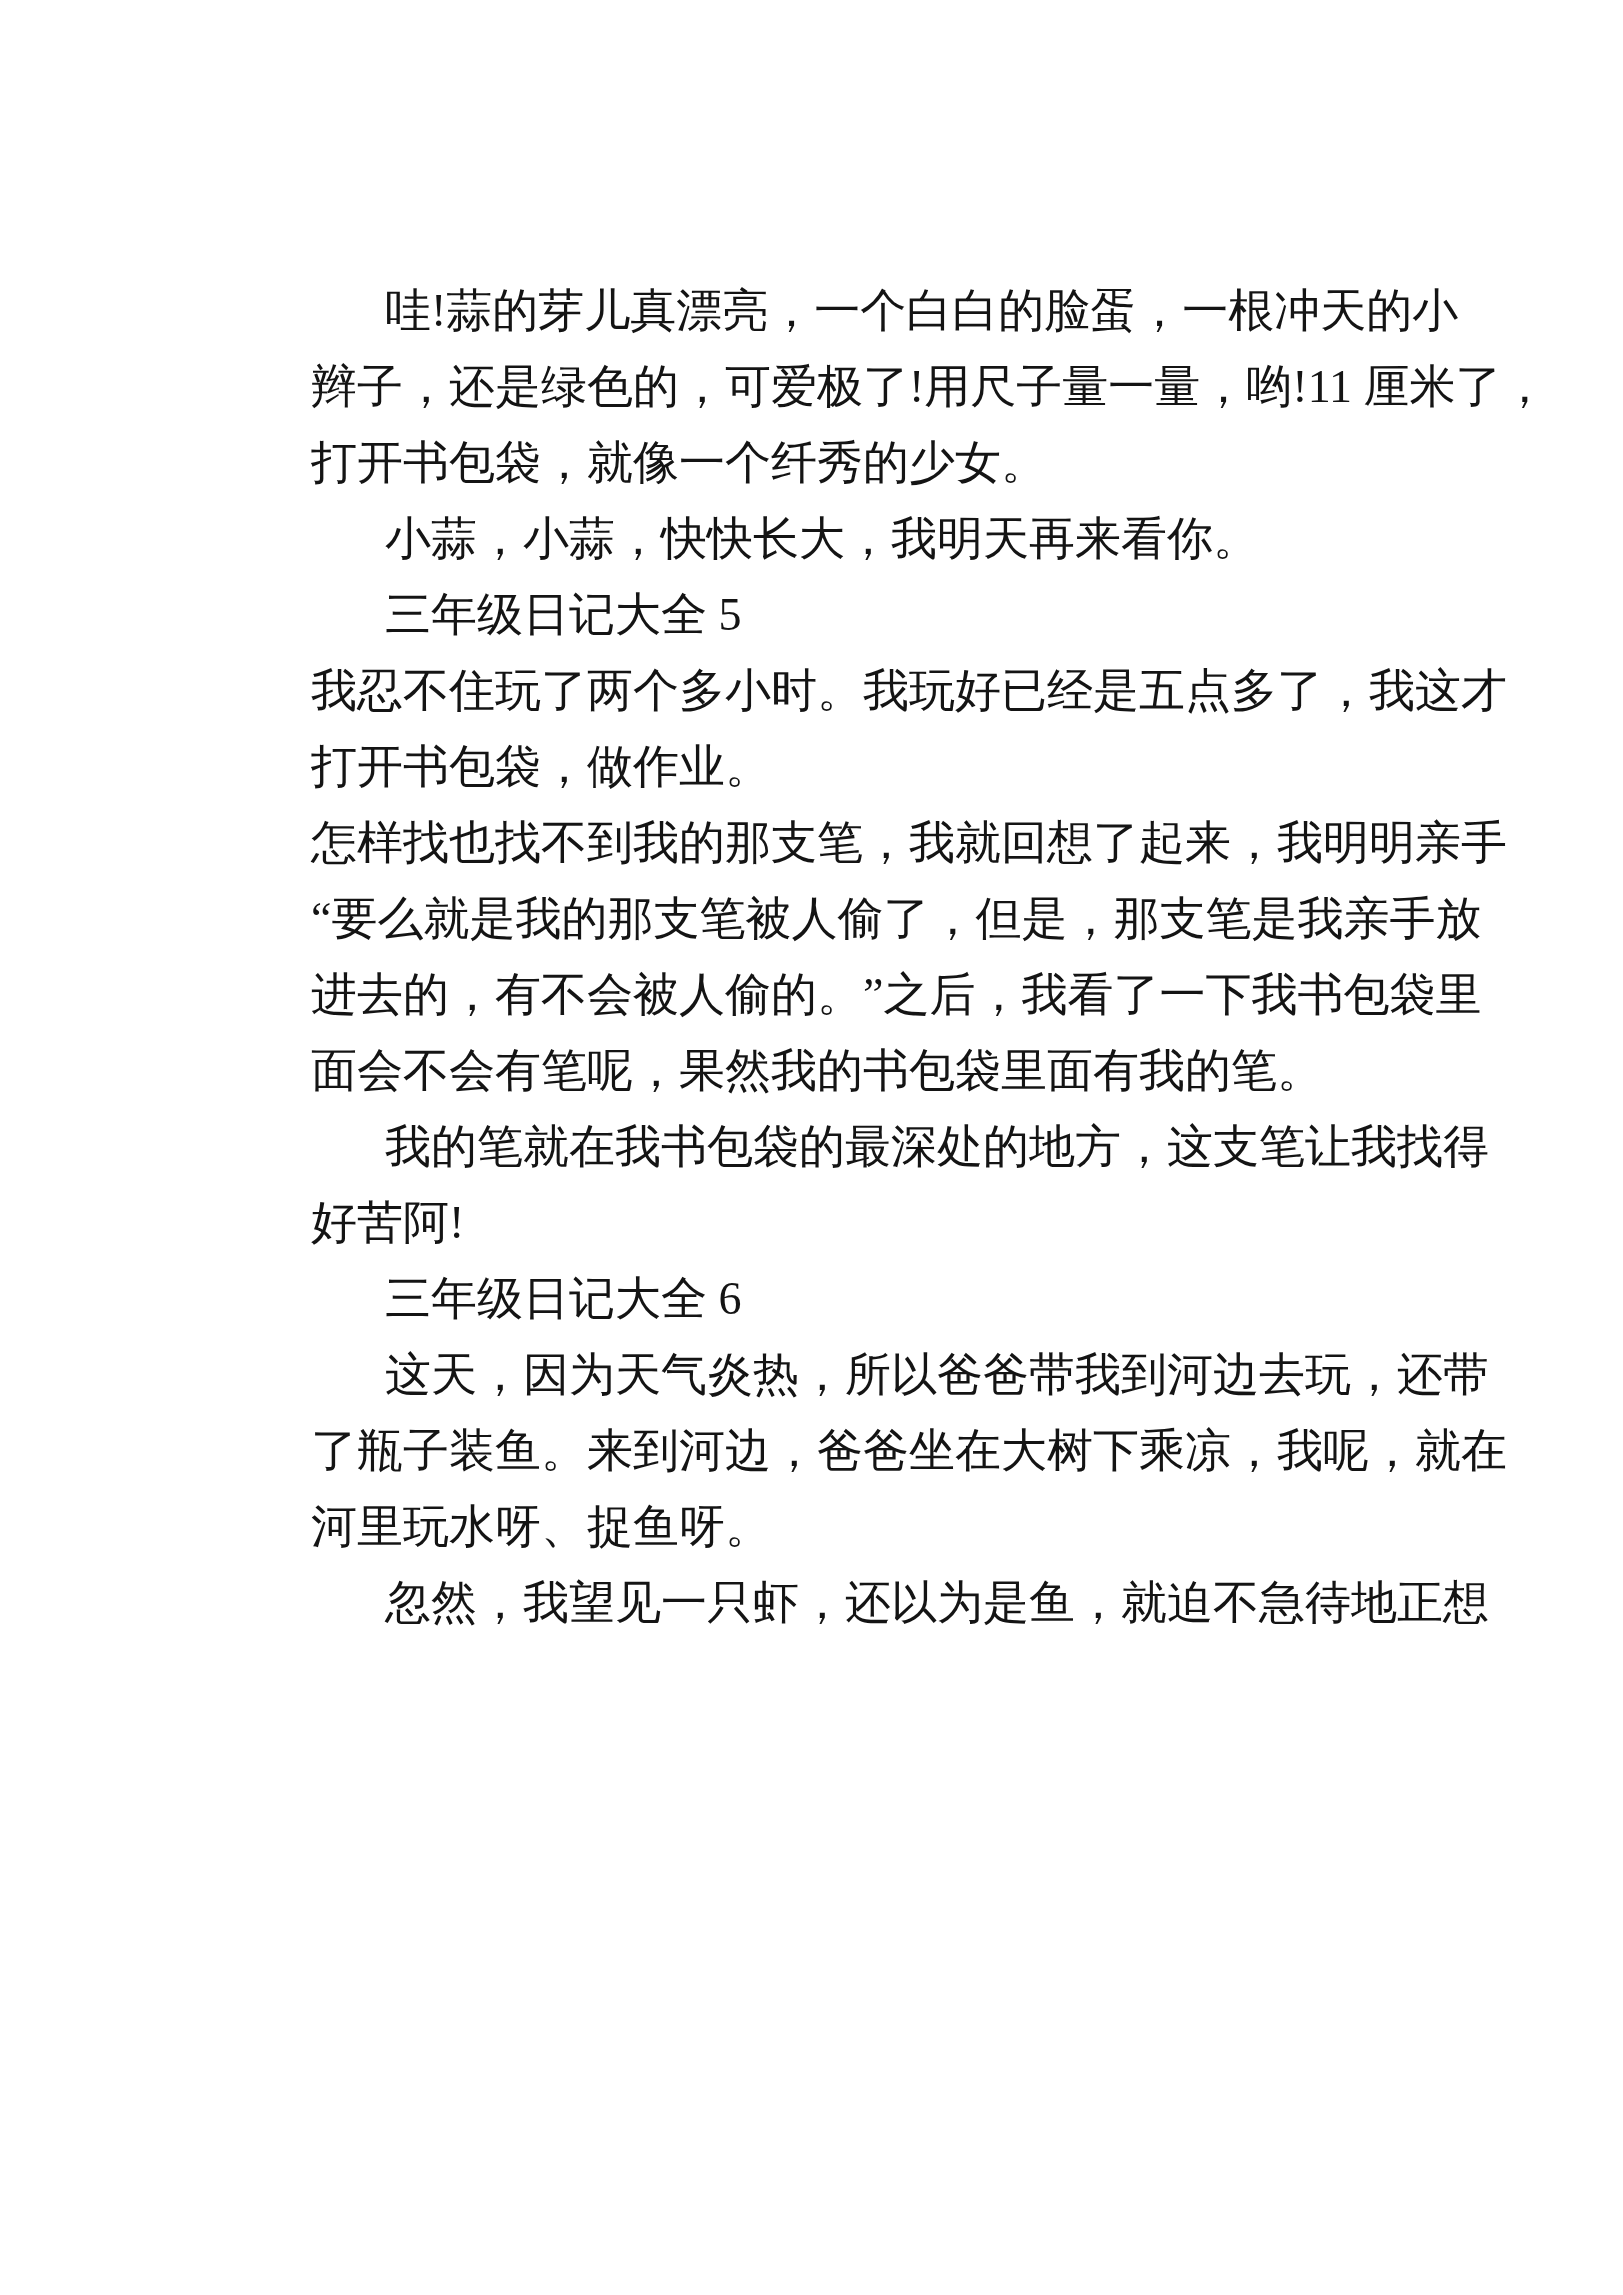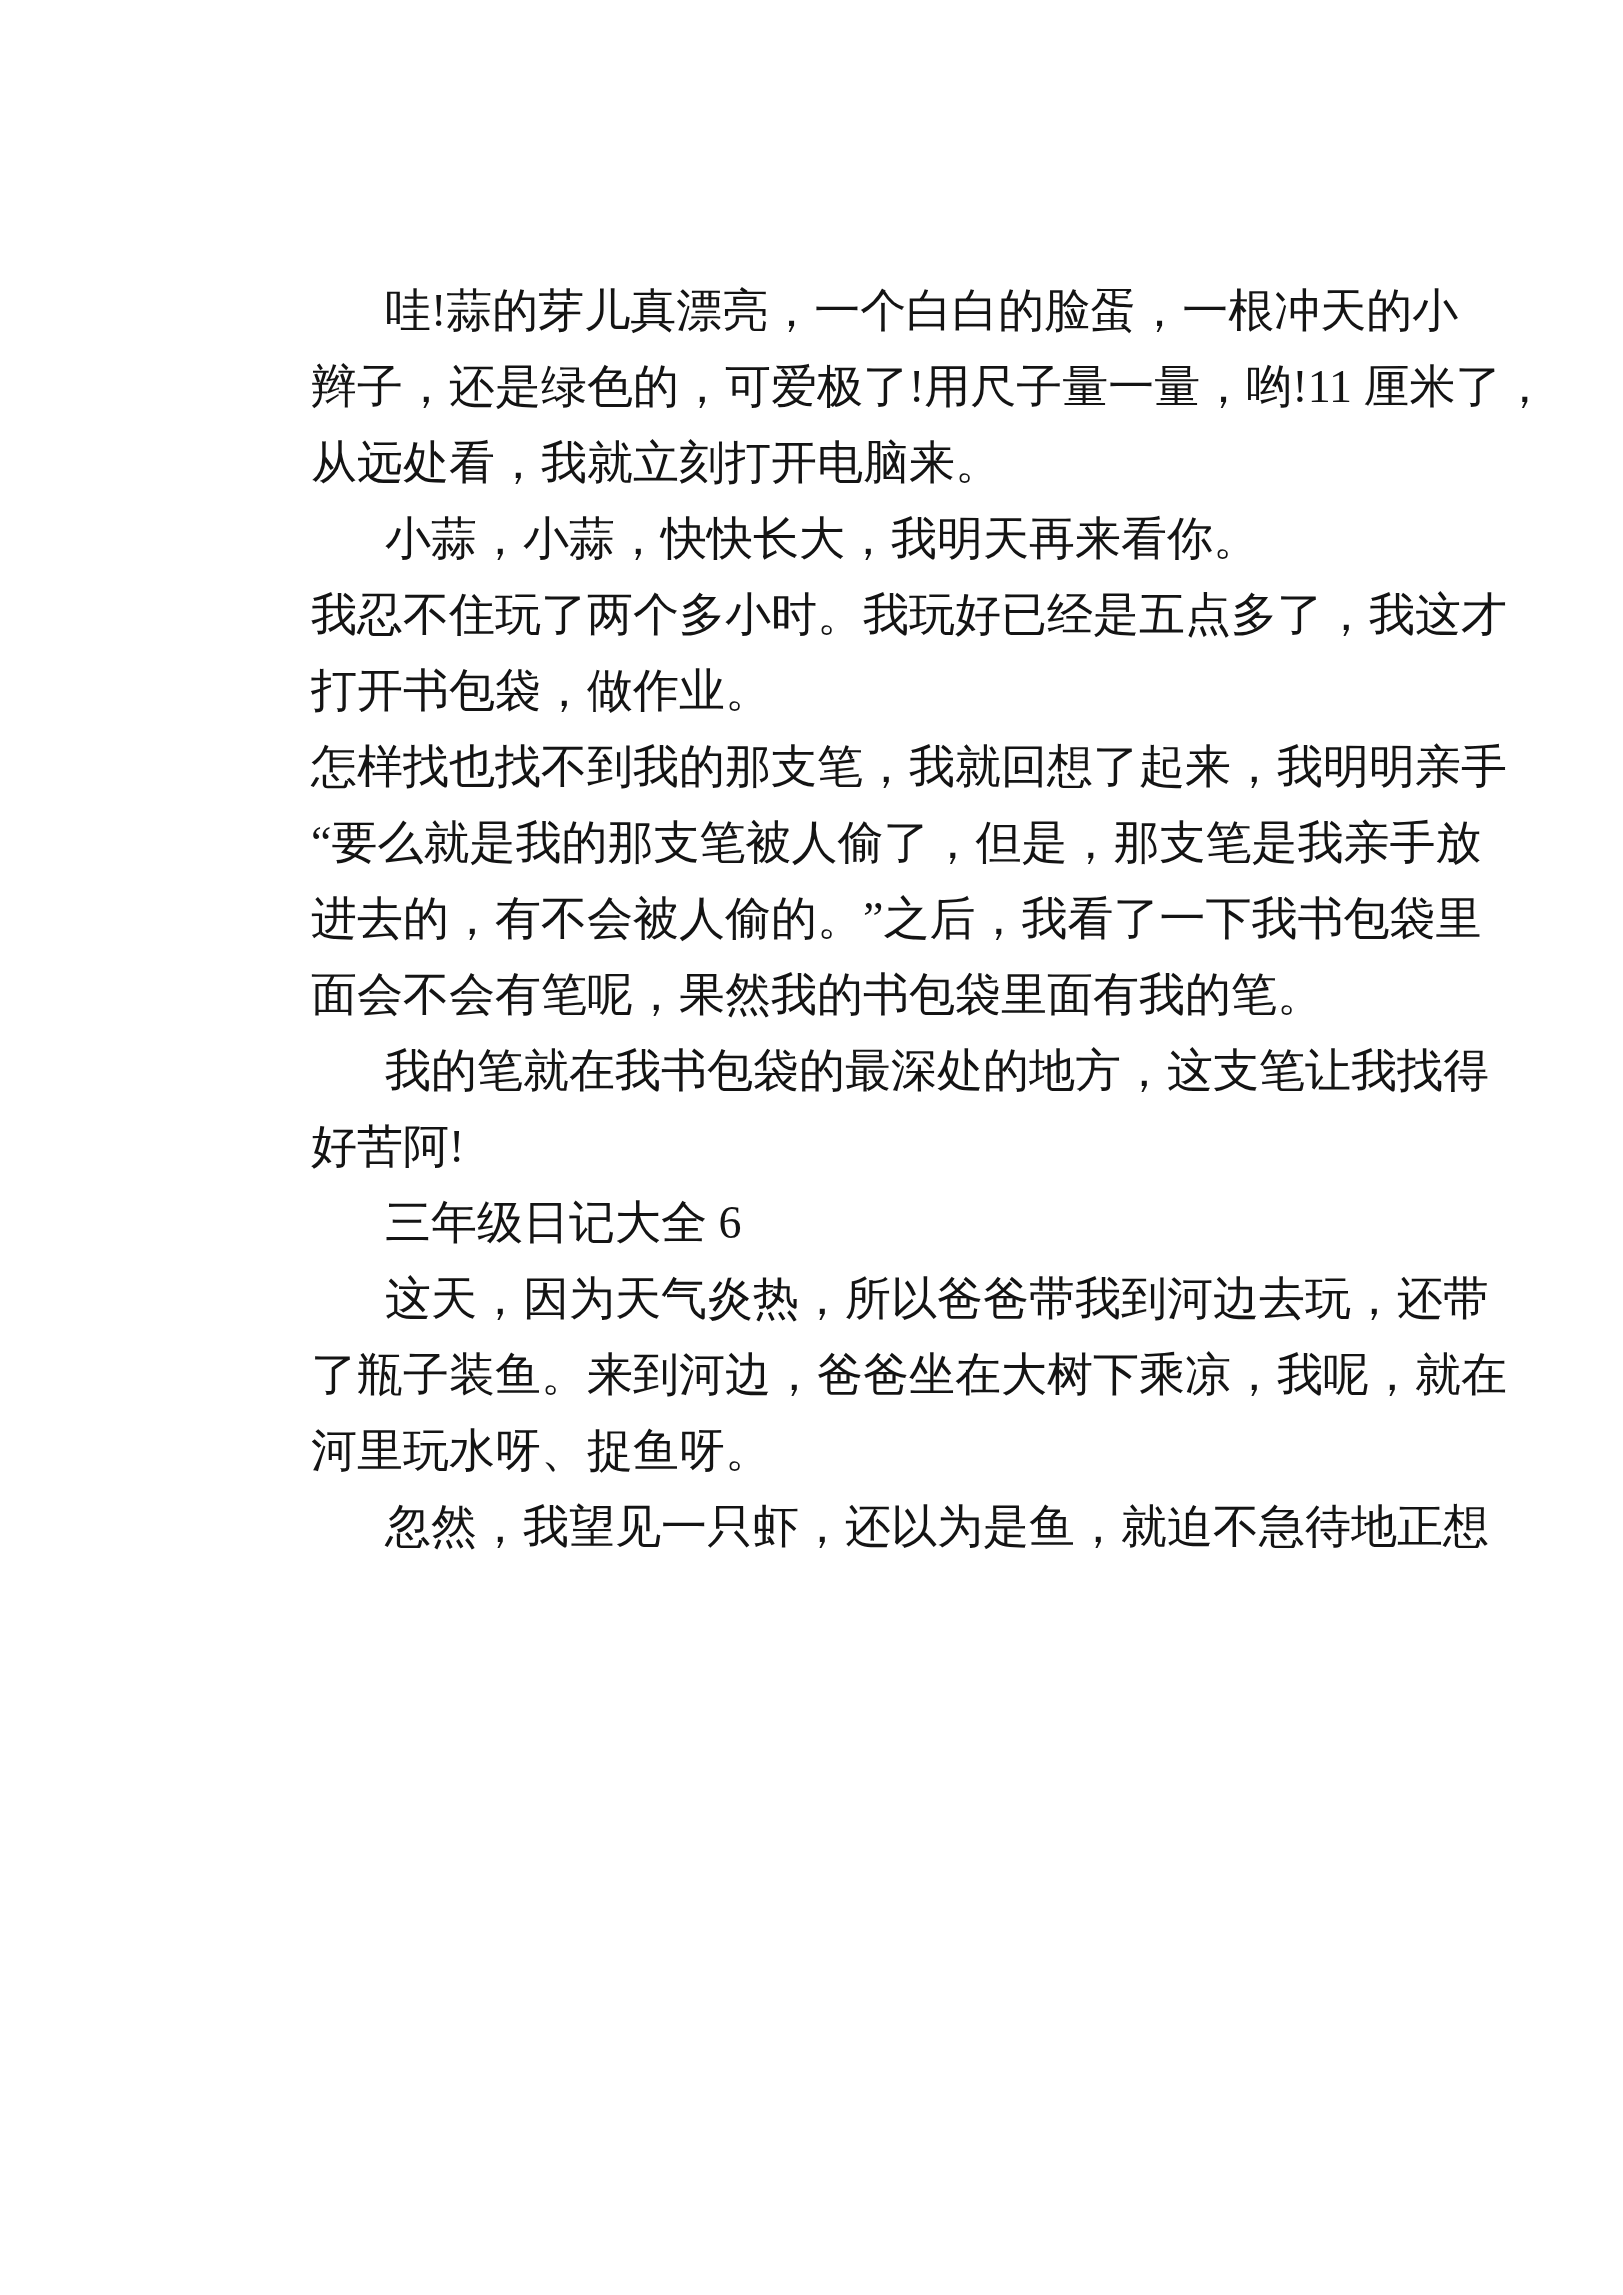"从远处看，我就立刻打开电脑来。" div.line { text: 从远处看，我就立刻打开电脑来 -> 打开书包袋，就像一个纤秀的少女 }
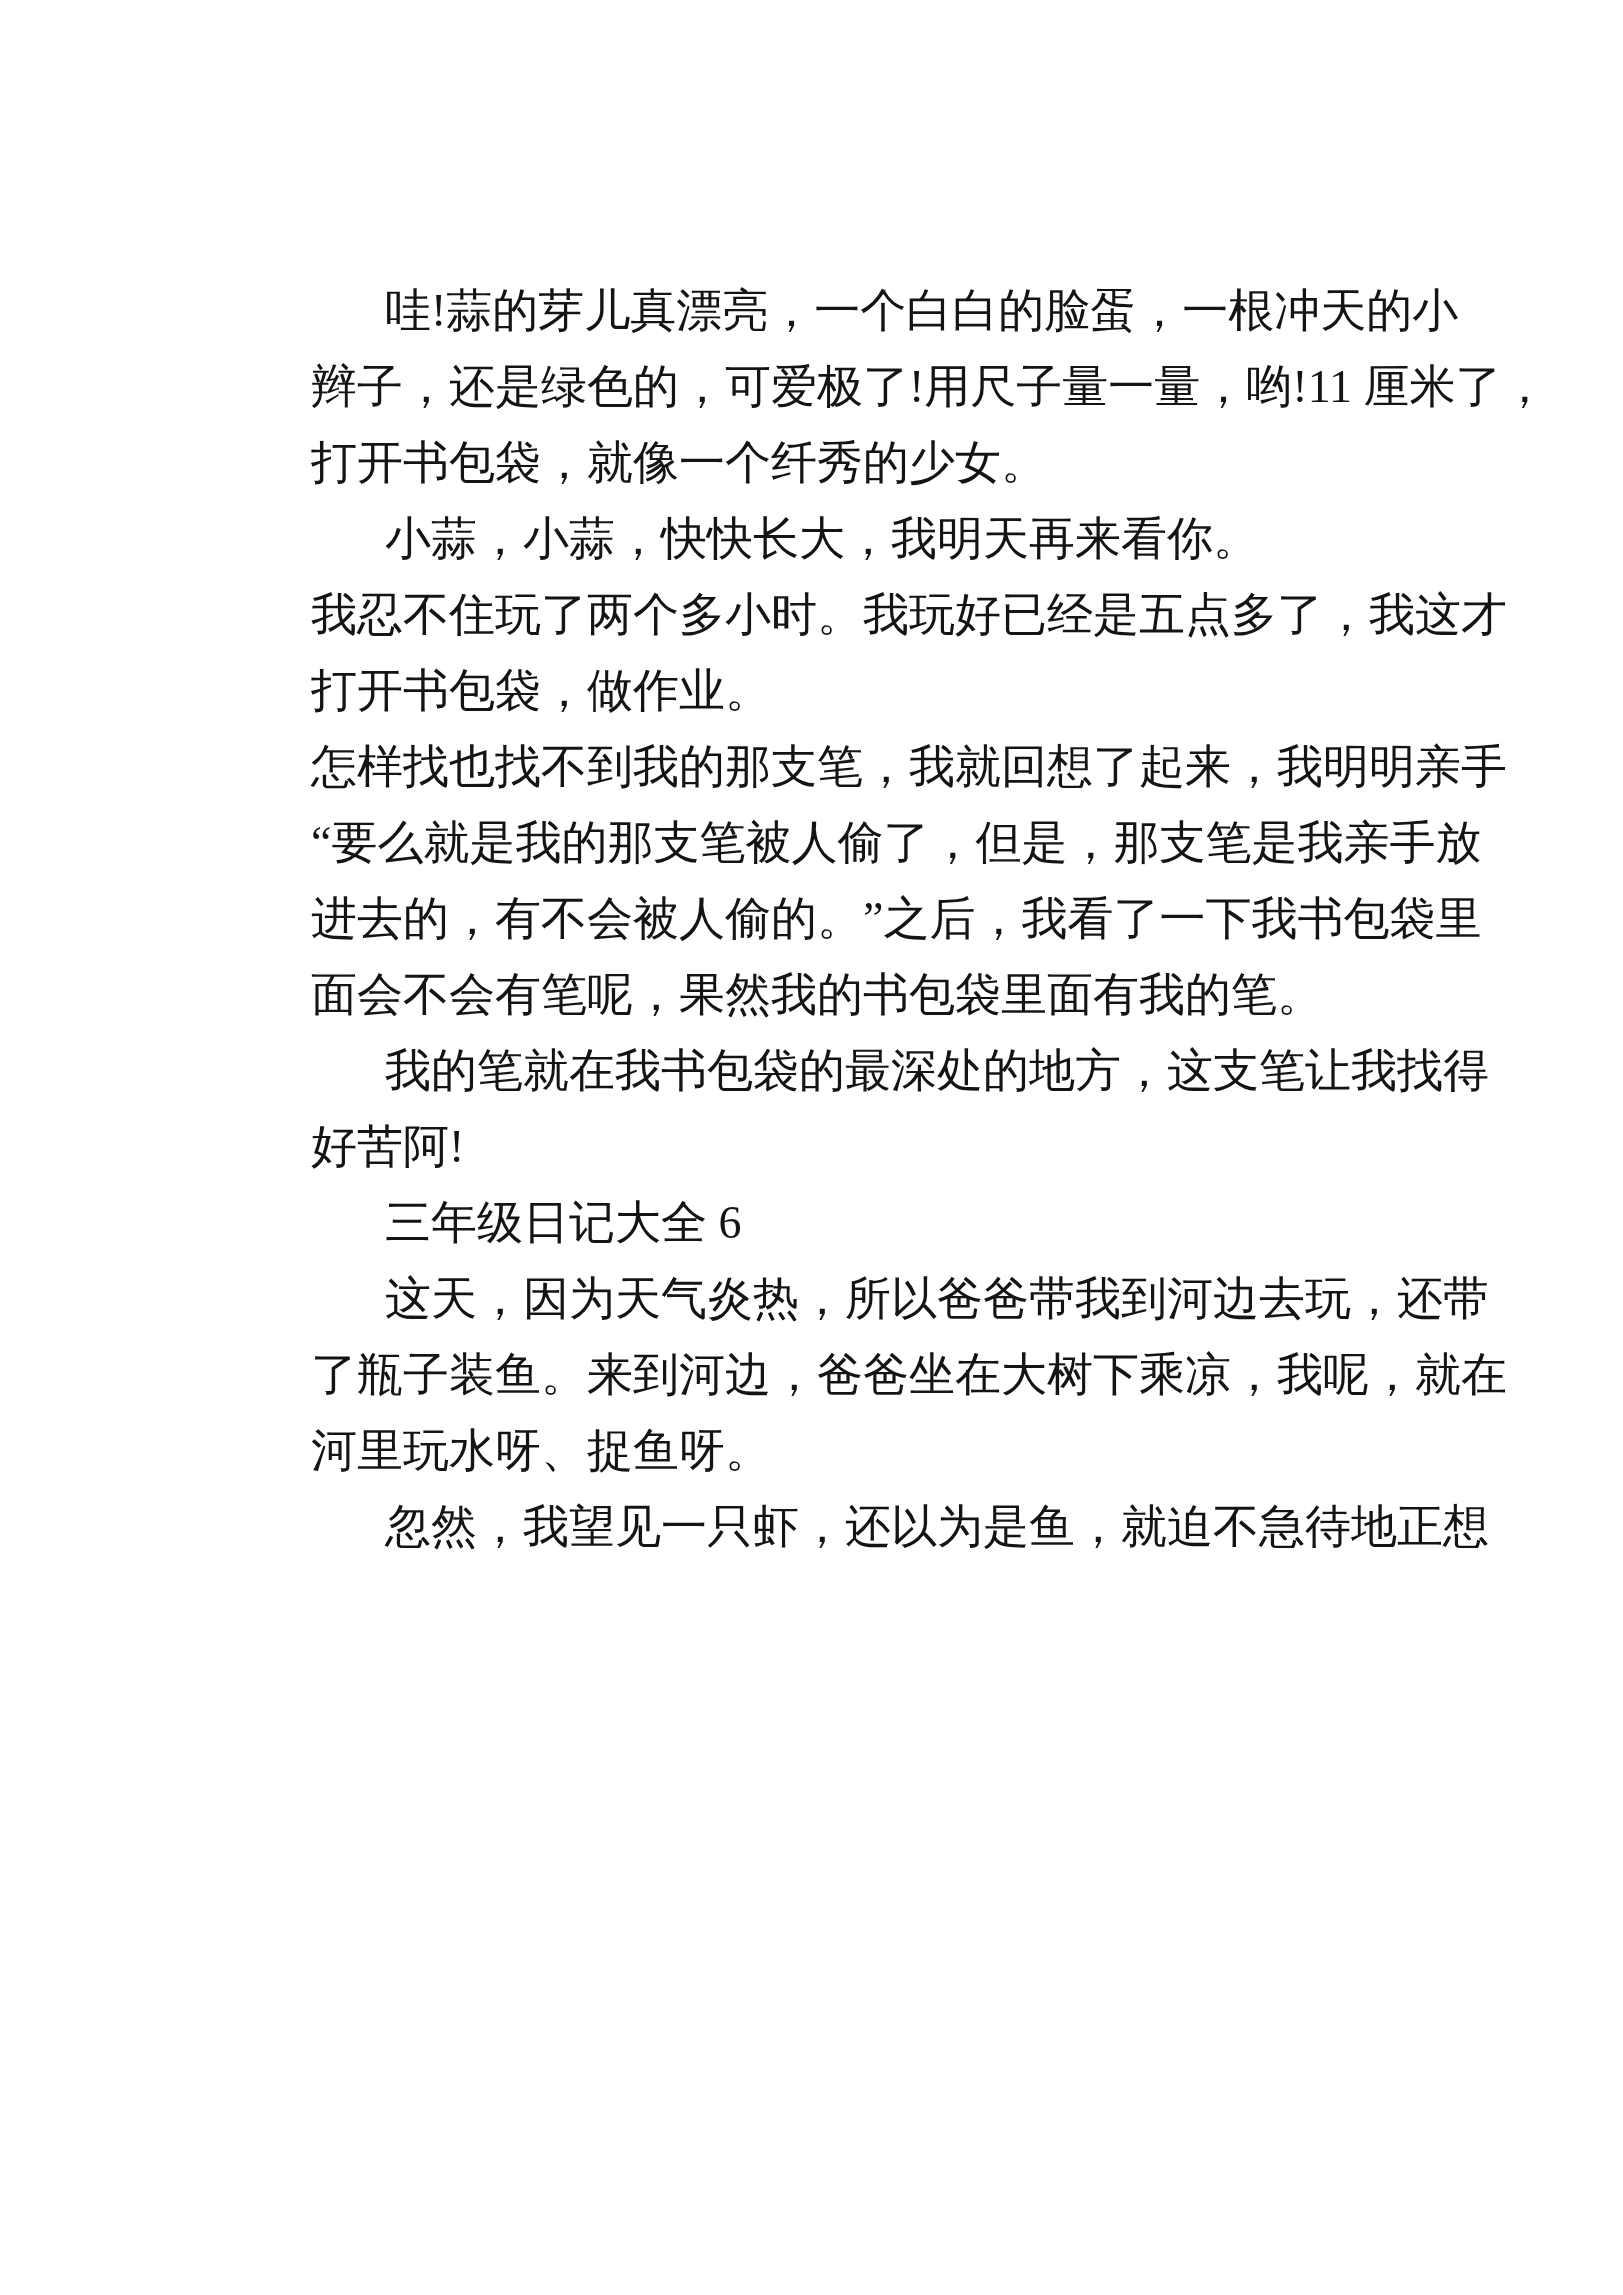"三年级日记大全 5" div.line { html: none -> <div>三年级日记大全 5</div> }
